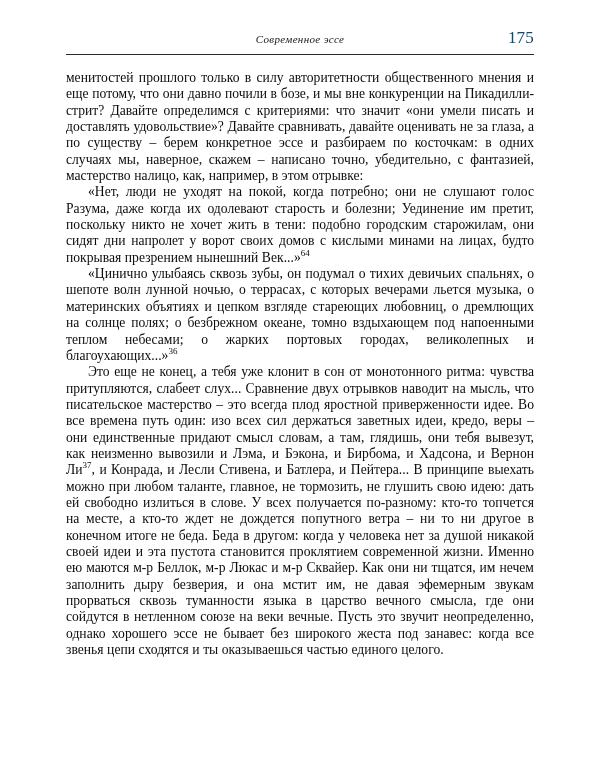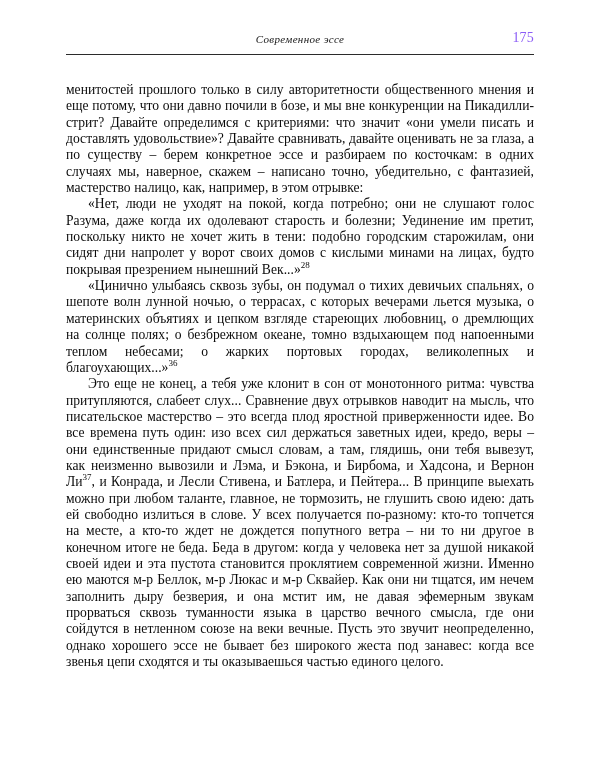"175" .header-pageno { color: #8b5cf6 -> #0c4a6e; font-size: 14px -> 17px }
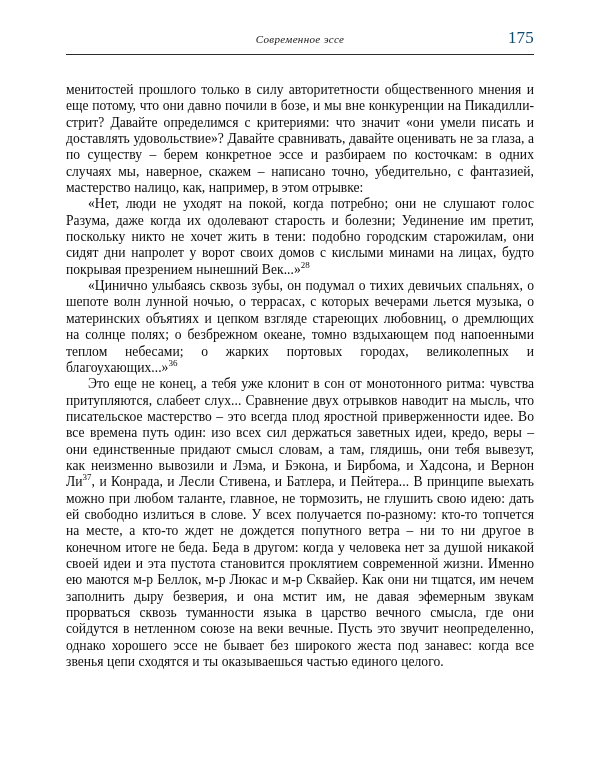"менитостей прошлого только в силу" .body-text { margin-top: 24px -> 12px }
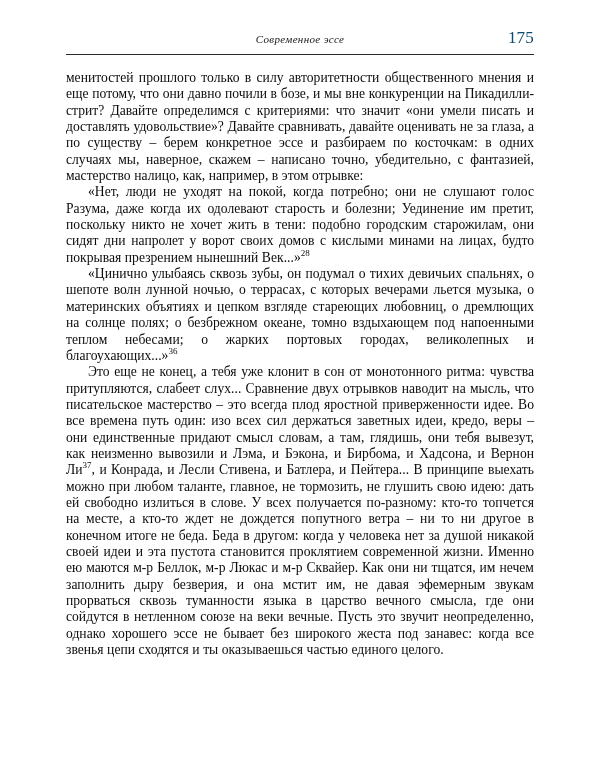"28" sup.fn { text: 28 -> 64 }
